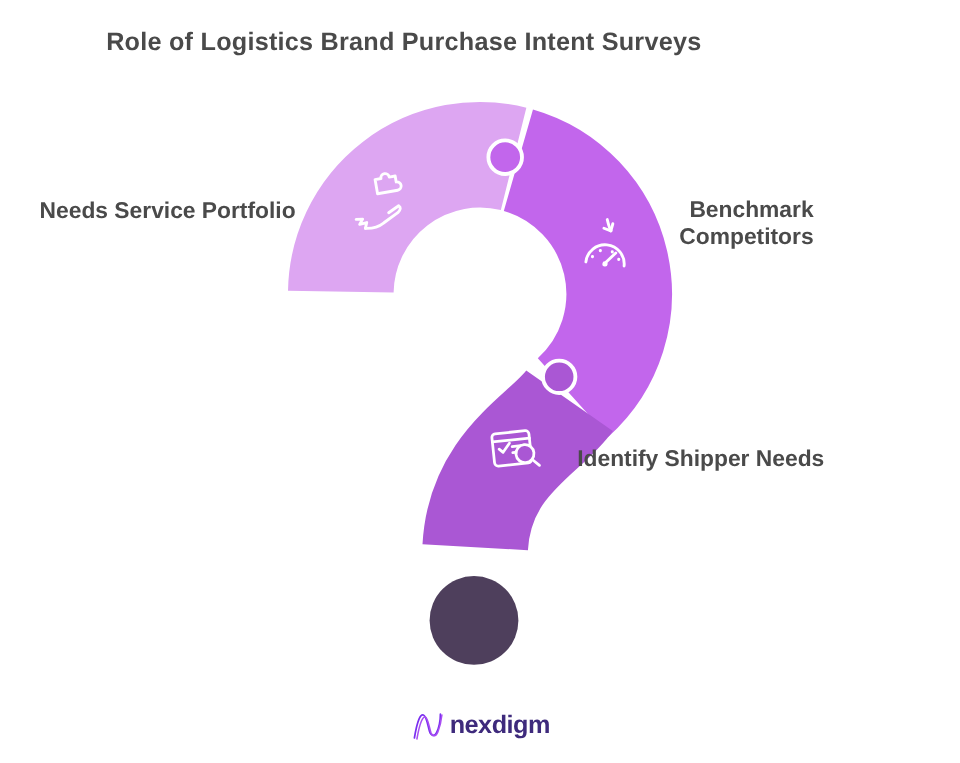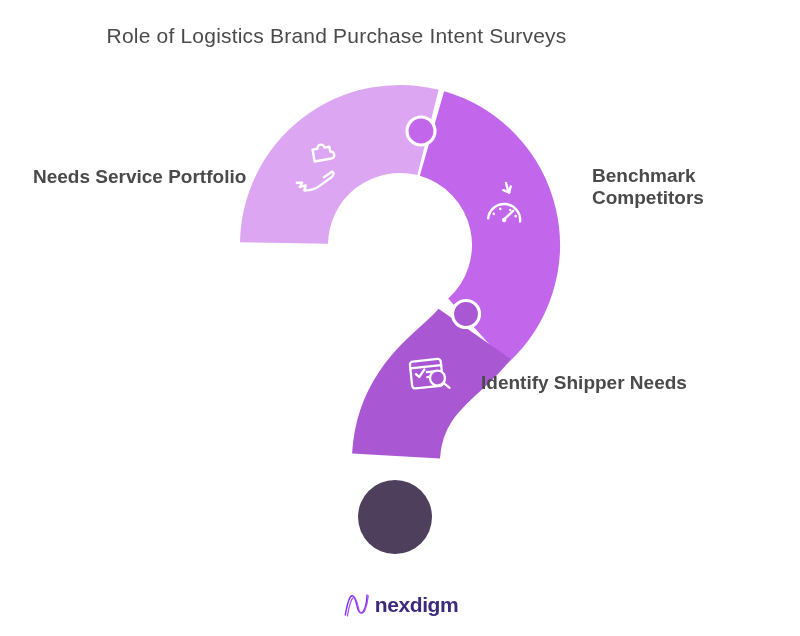"Role of Logistics Brand Purchase" .title { font-weight: 400 -> 700 }
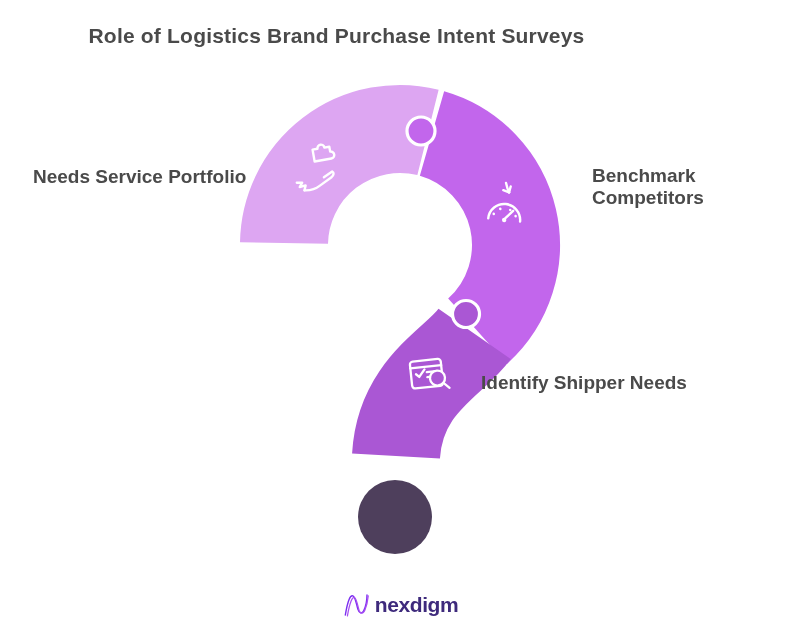"Benchmark Competitors" .label-right { left: 592px -> 546px; text-align: none -> right }
